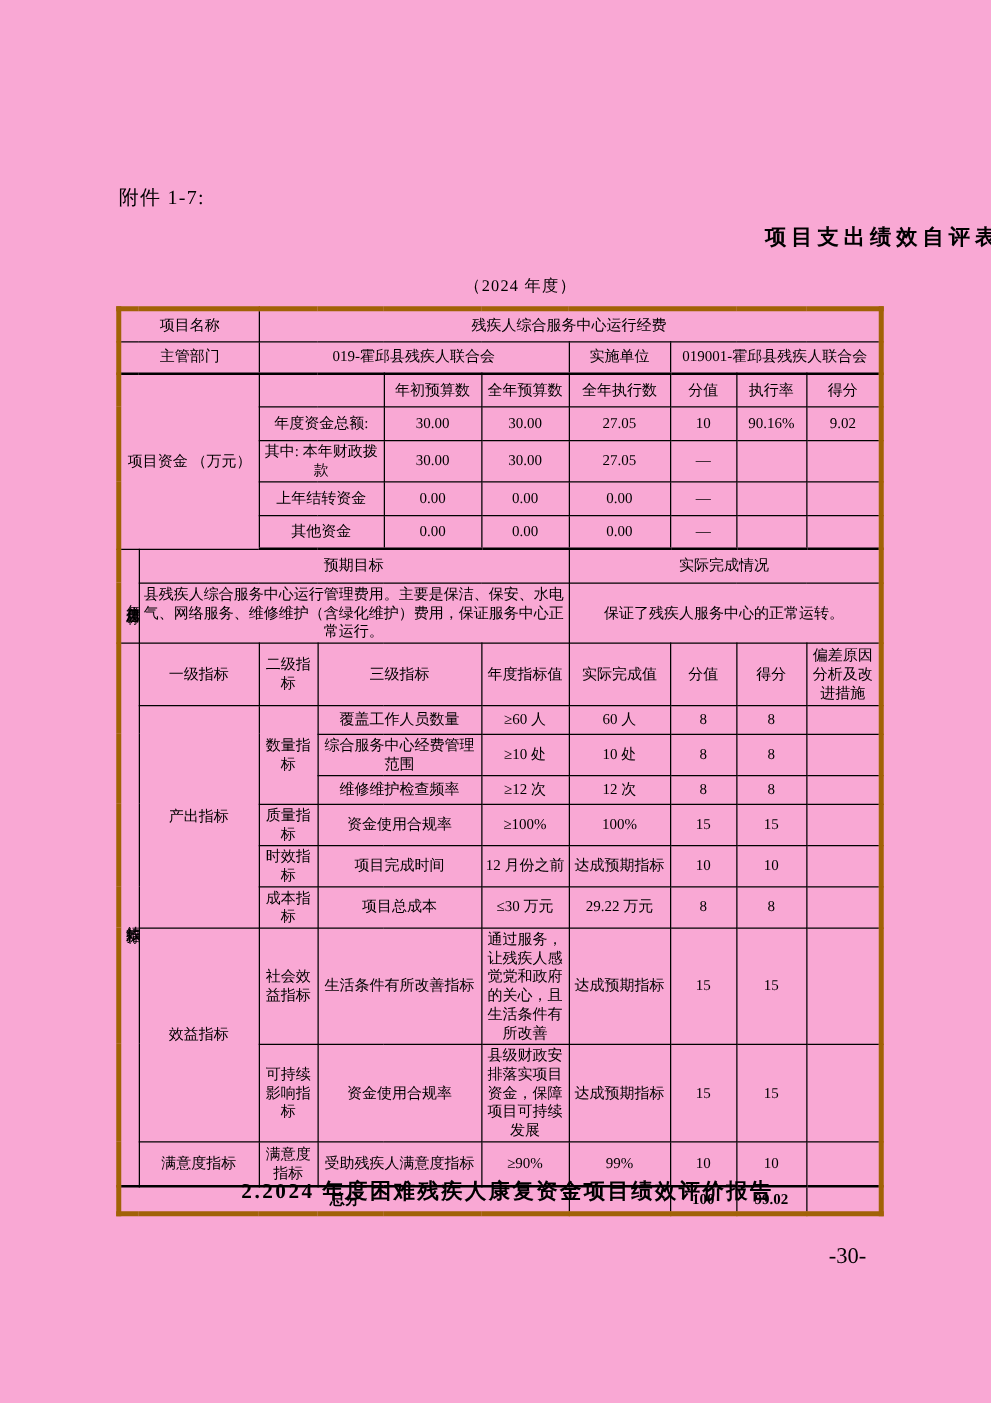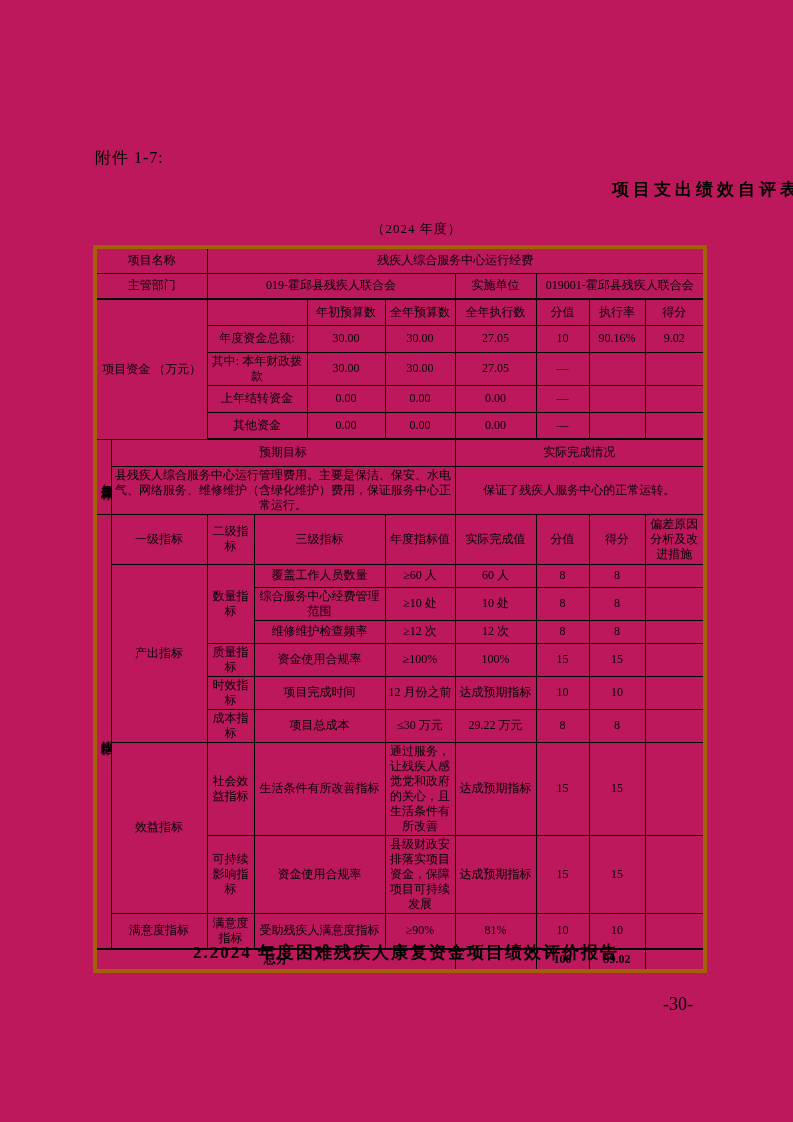"附件 1-7:" .page { background: #be185d -> #f9a8d4 }
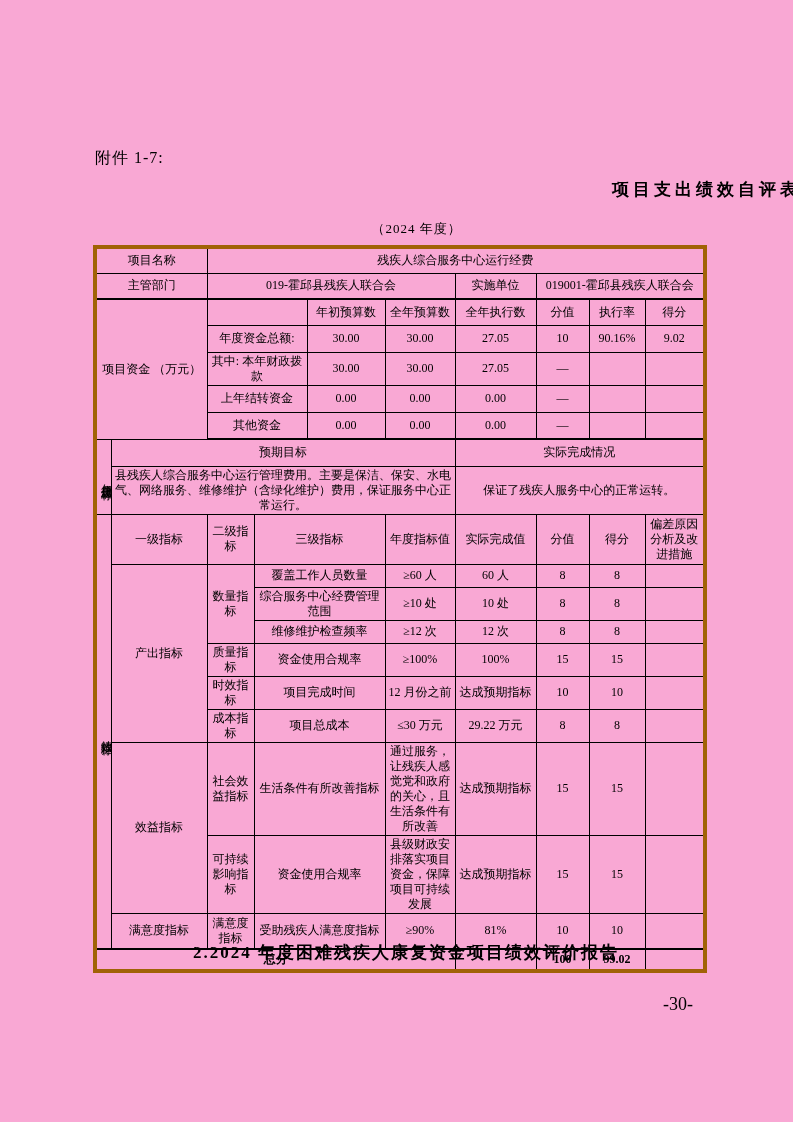"81%" td { text: 81% -> 99% }
